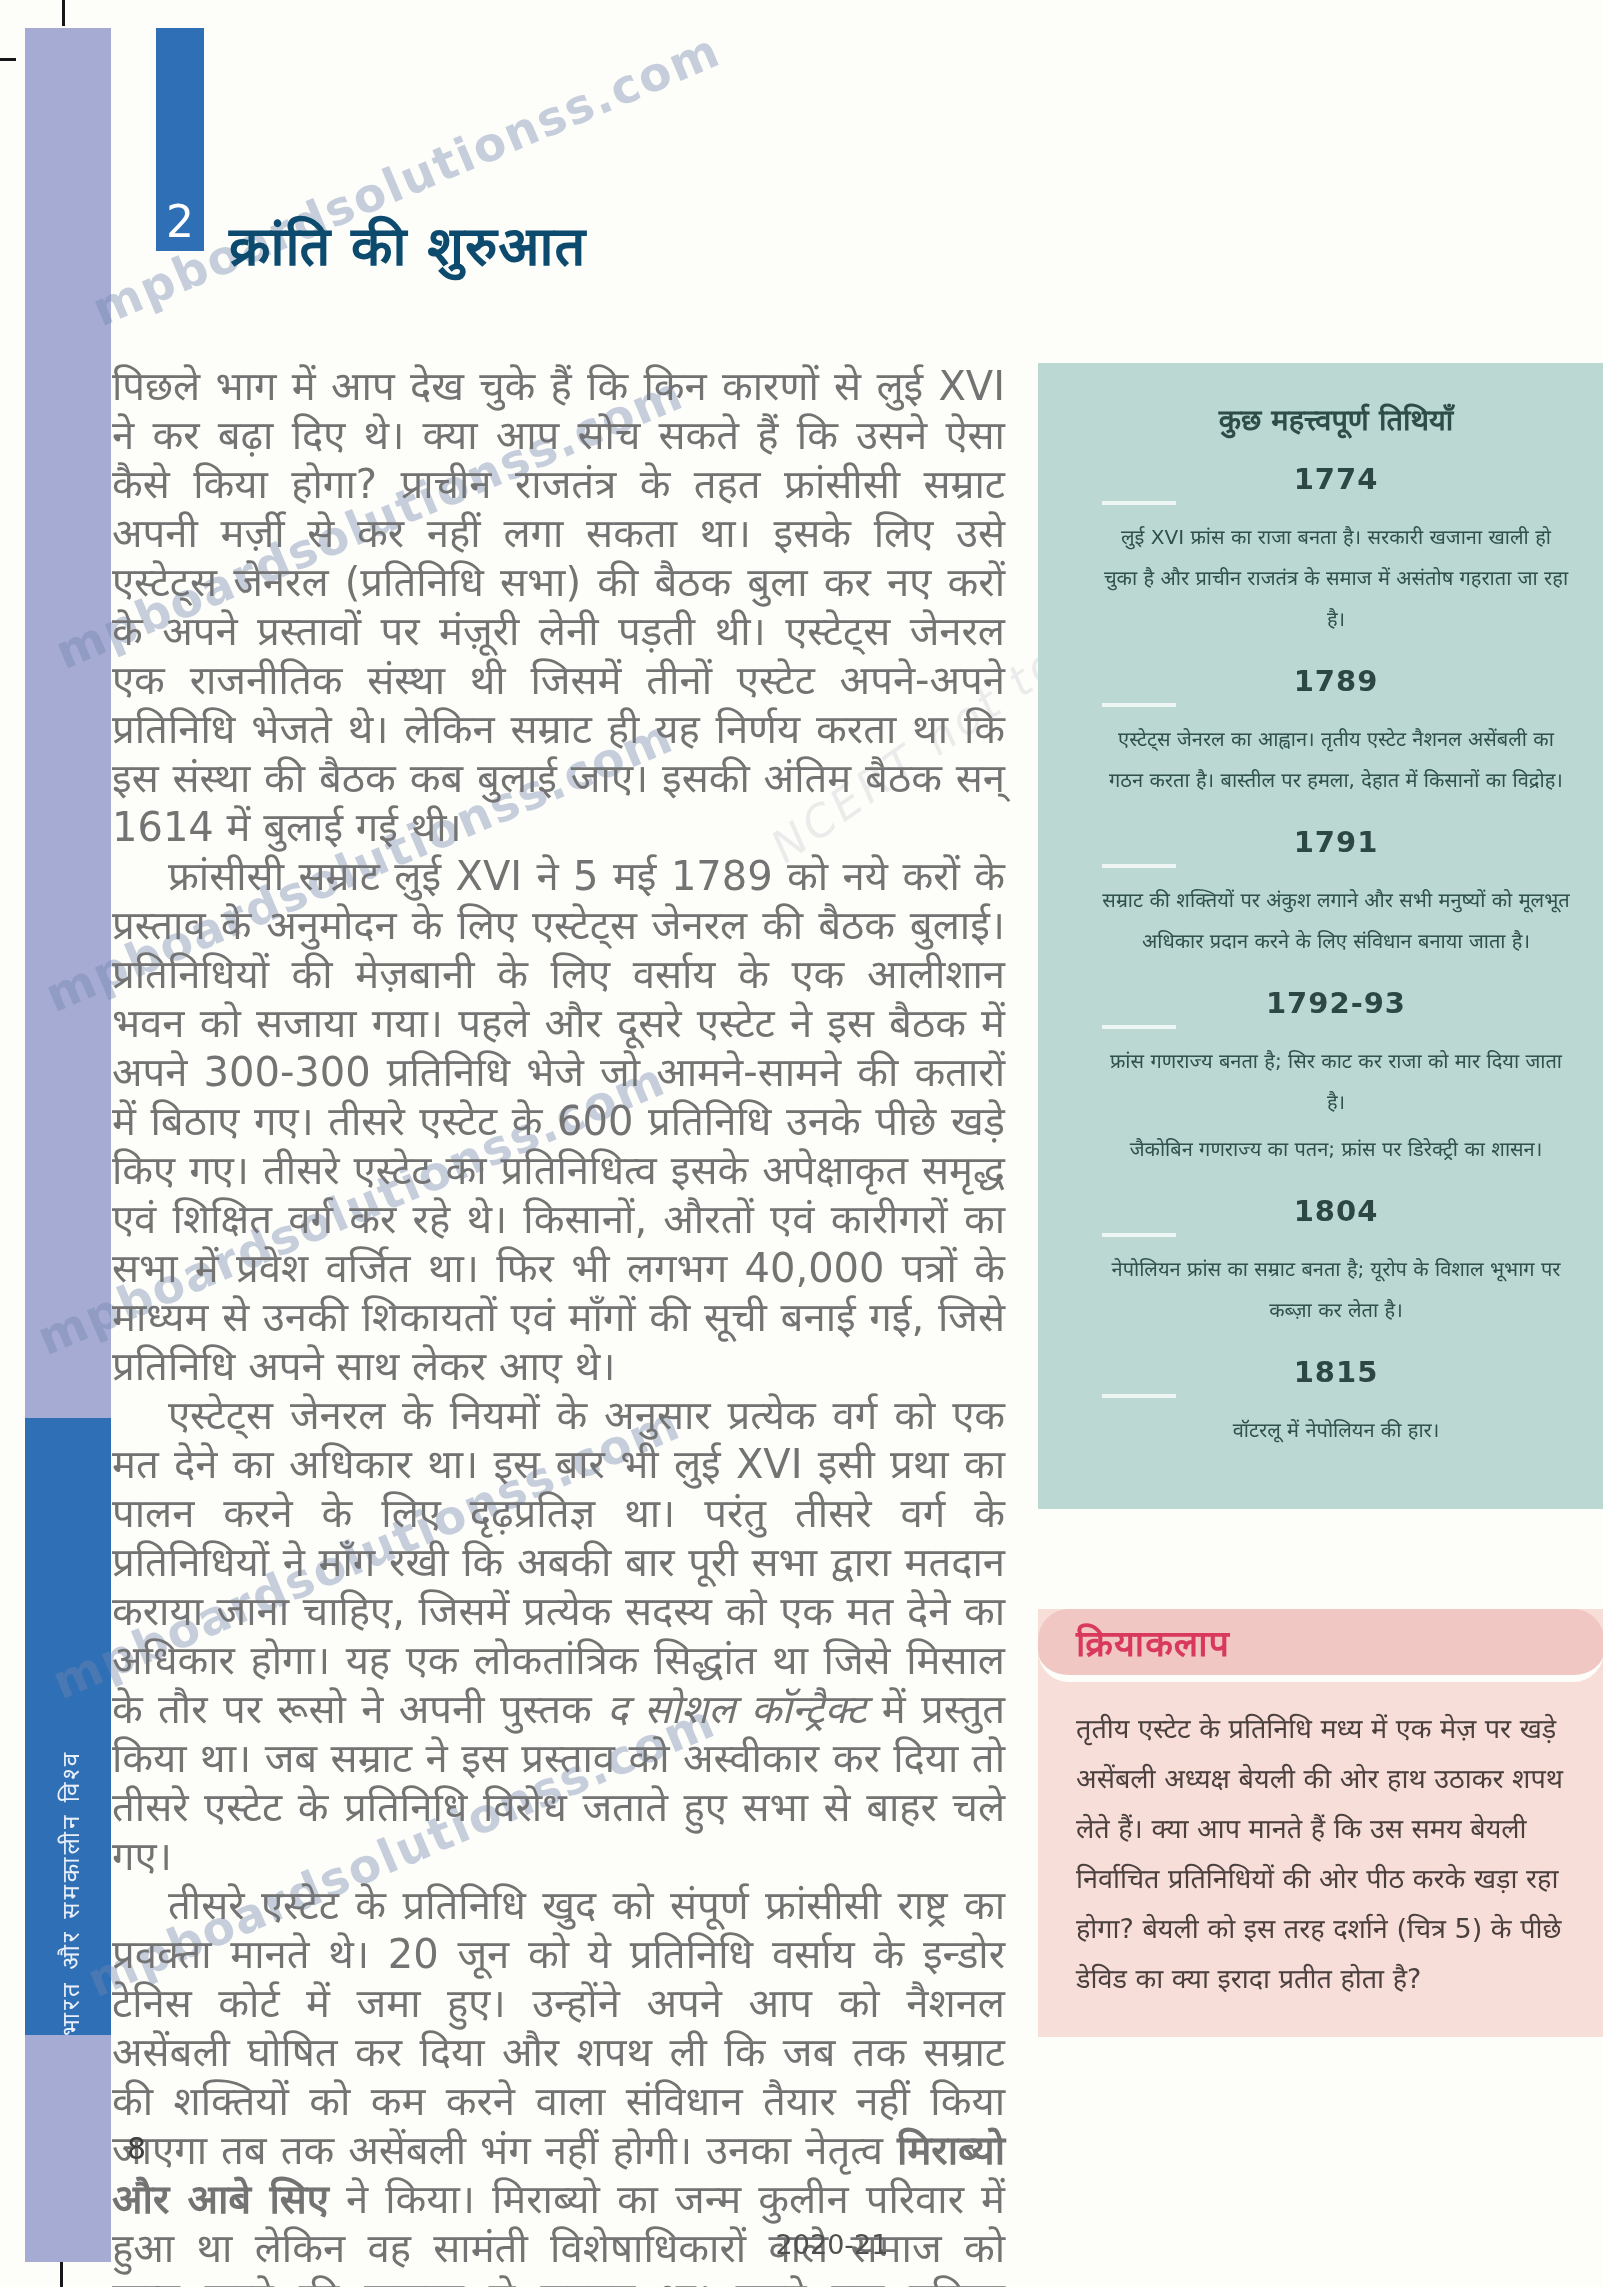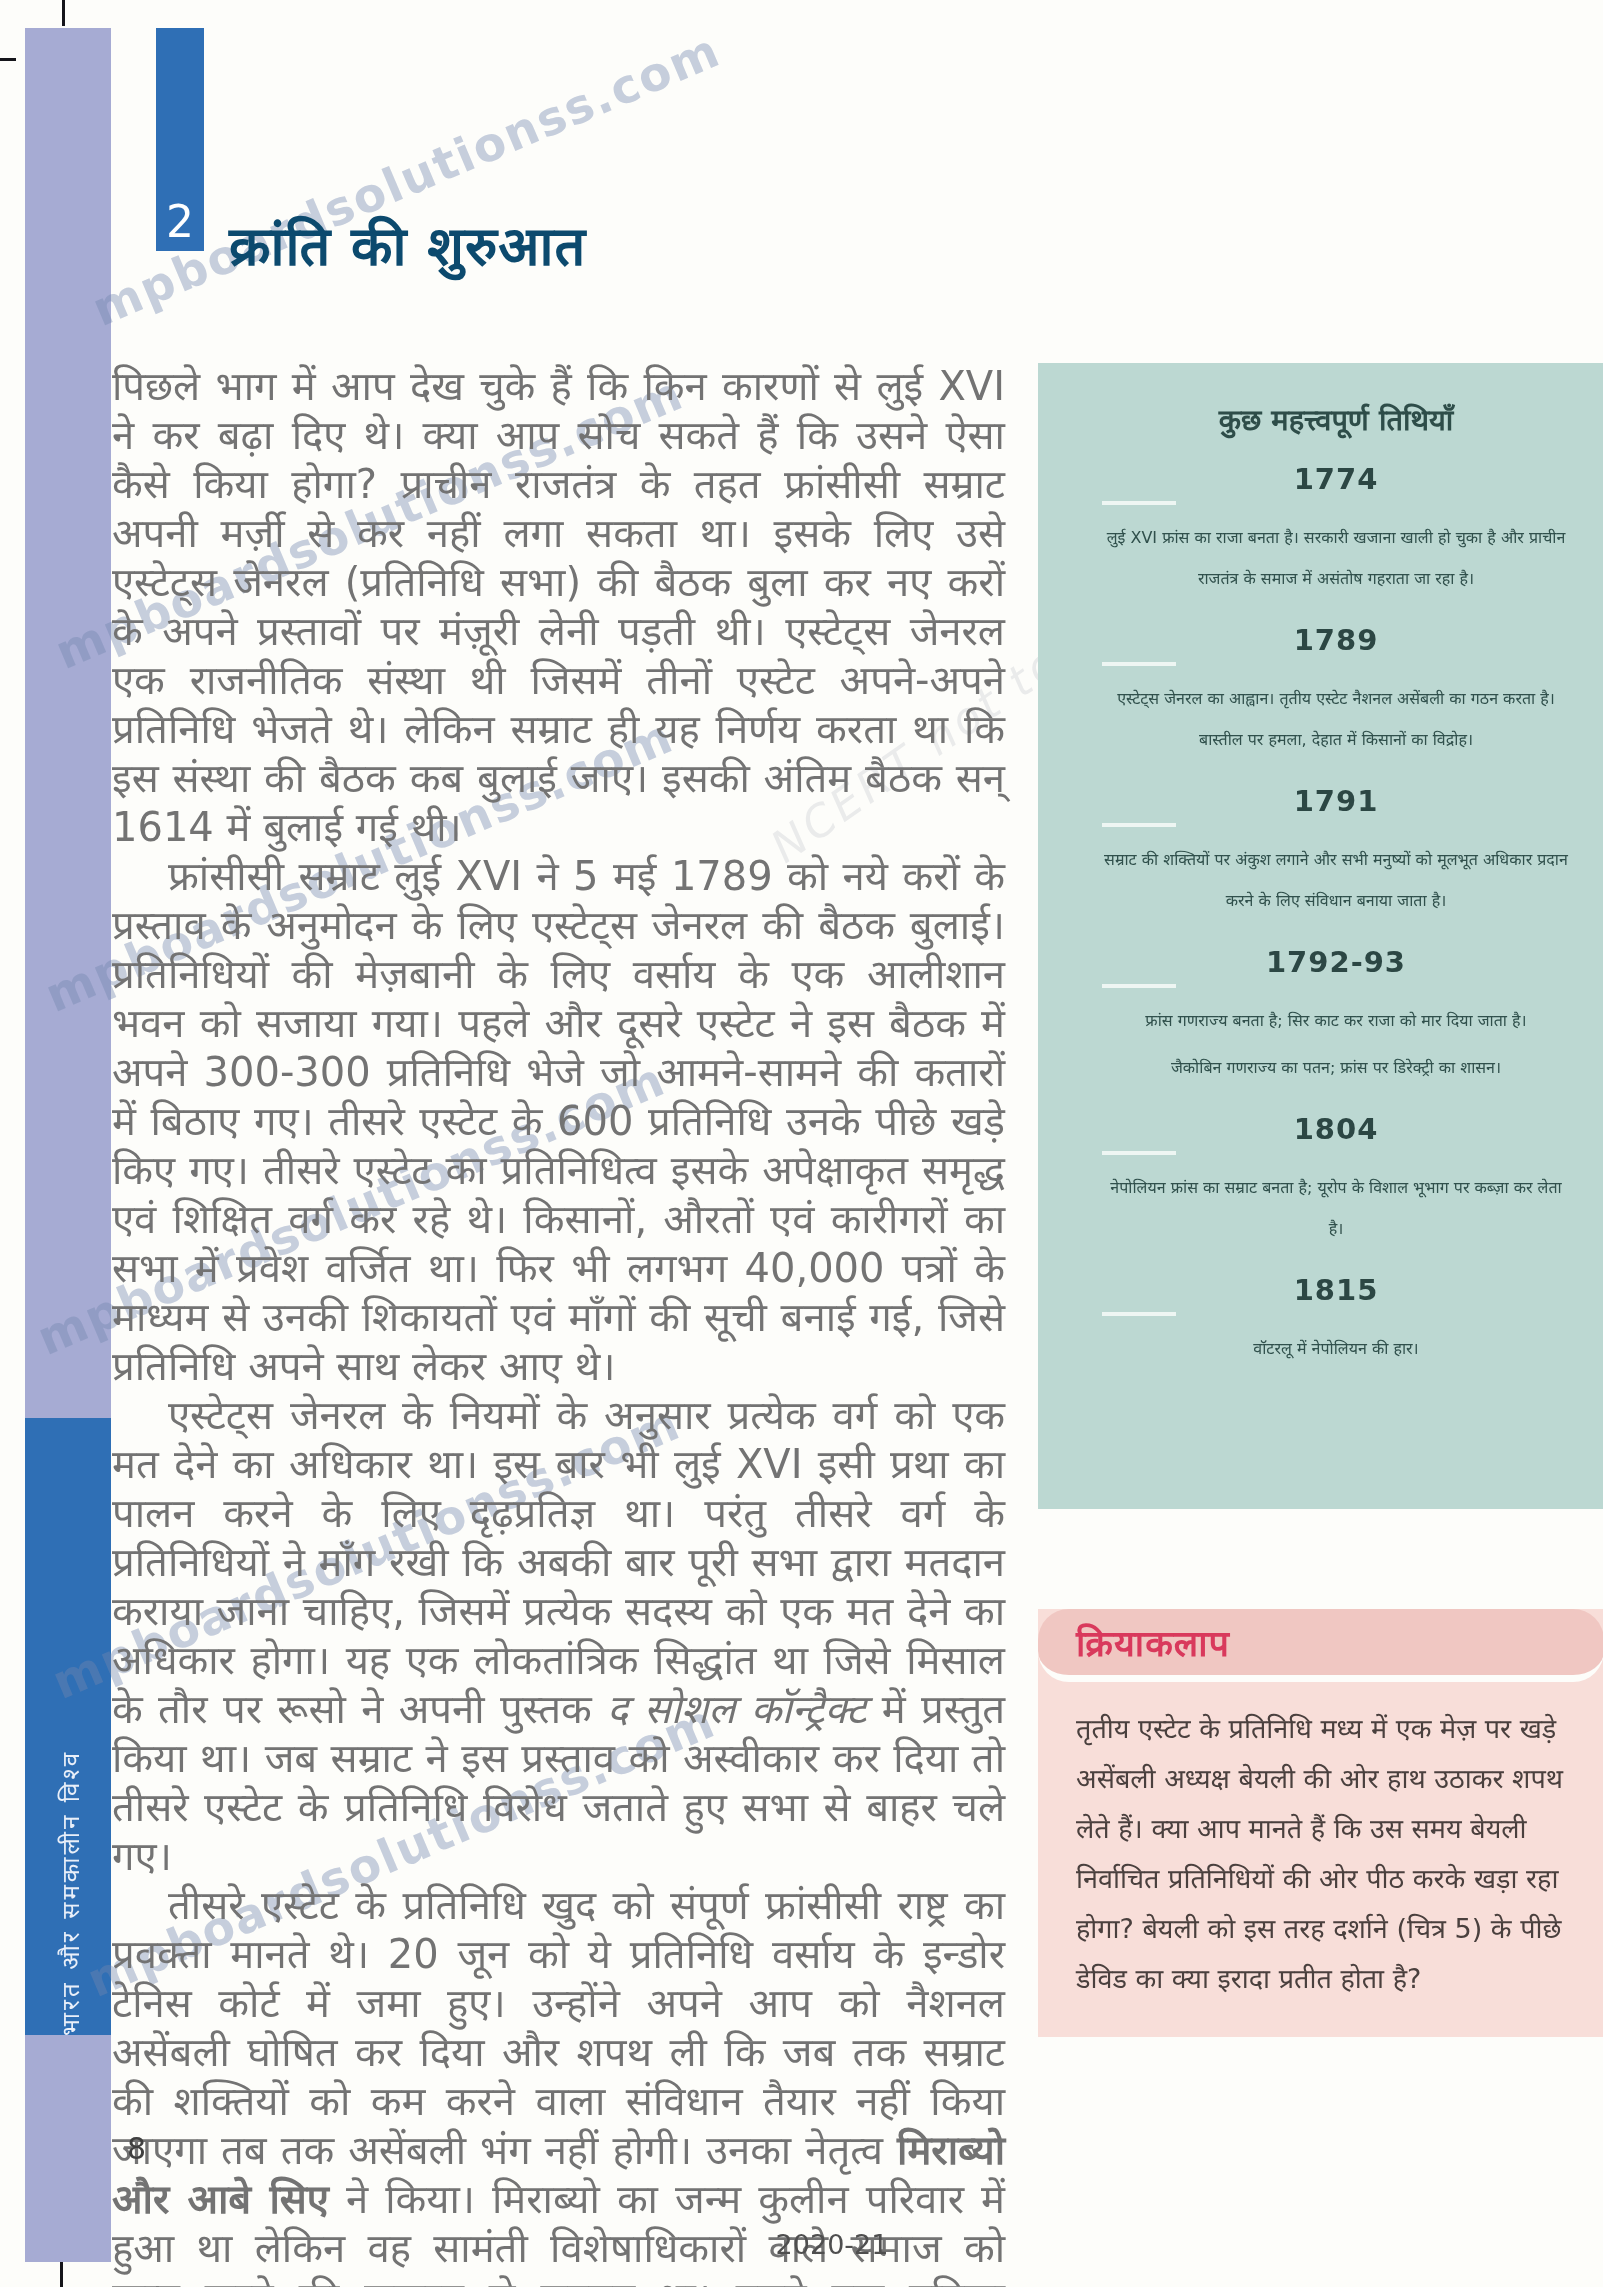"लुई XVI फ्रांस का राजा" .tl-text { font-size: 16px -> 20px }
